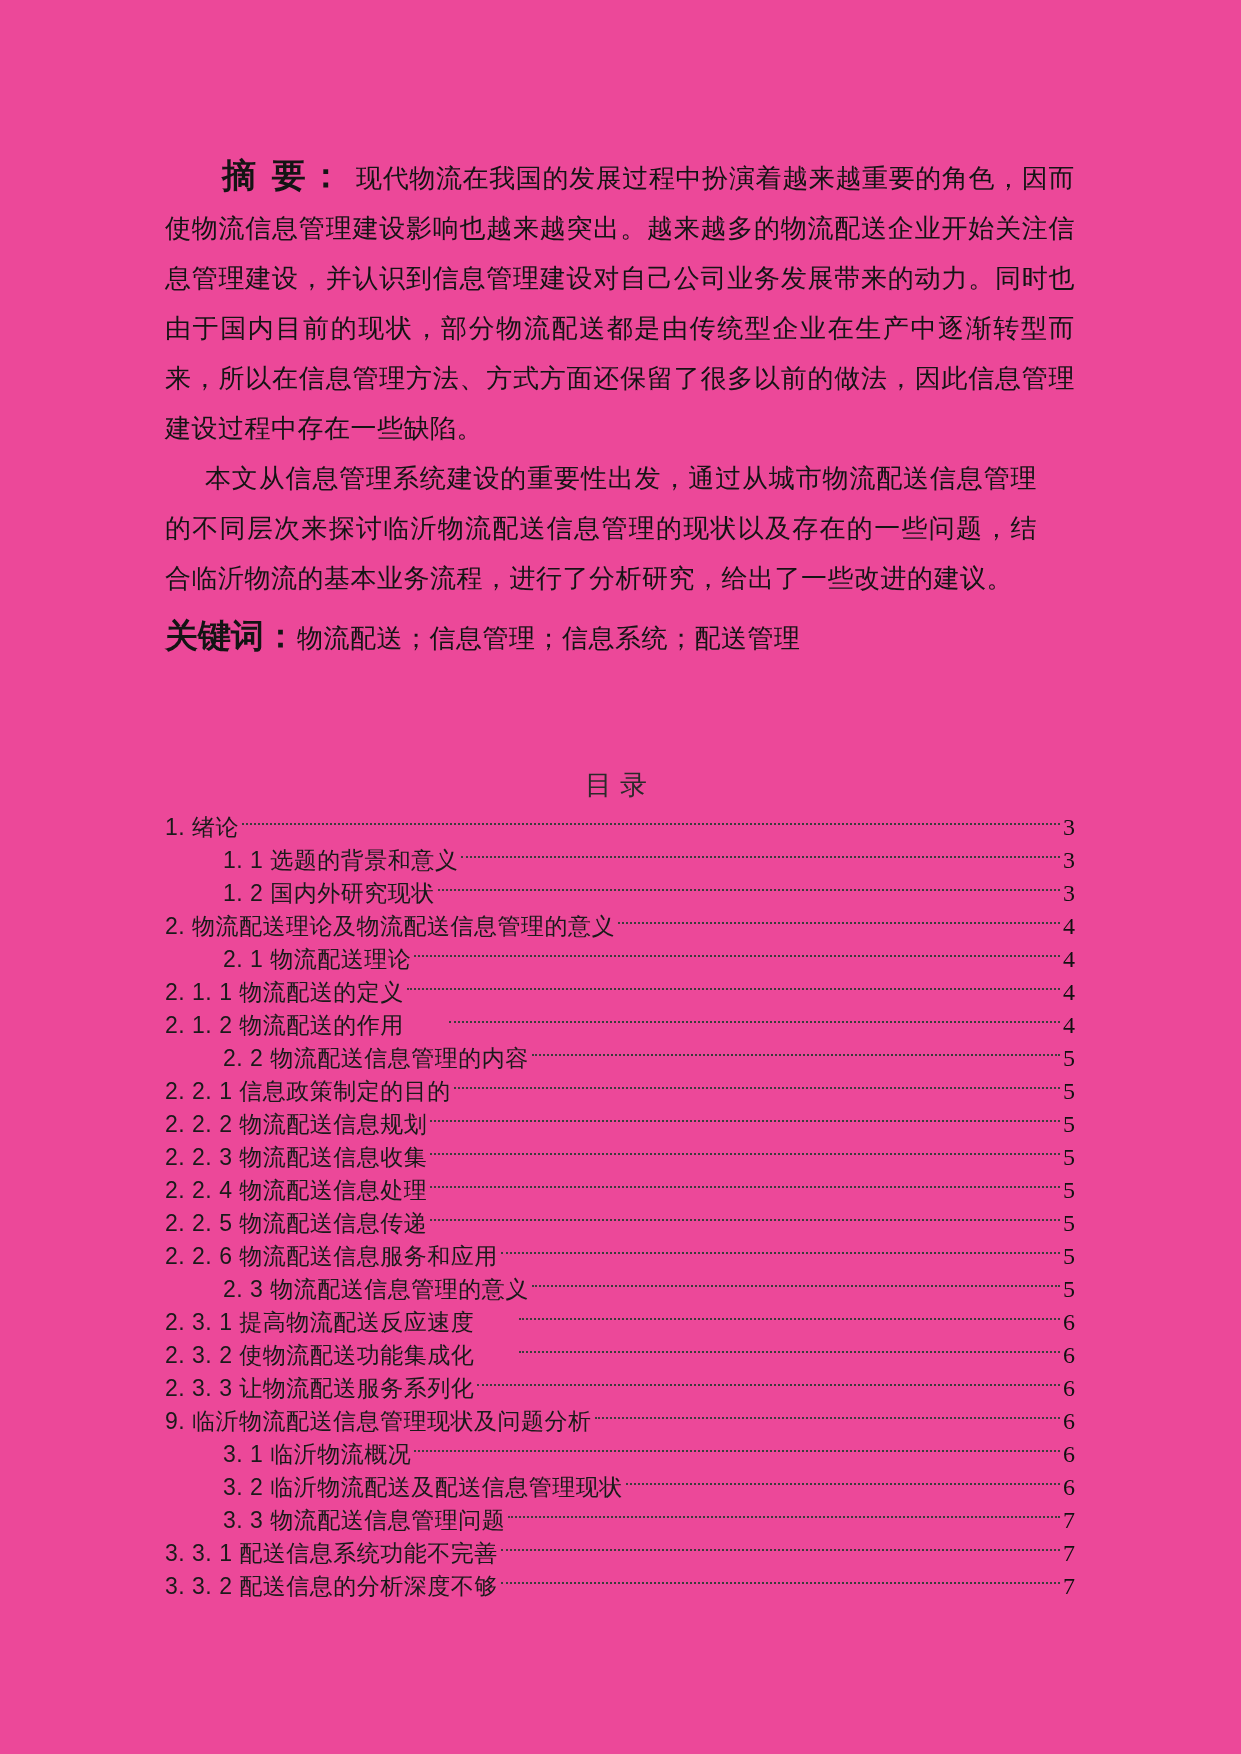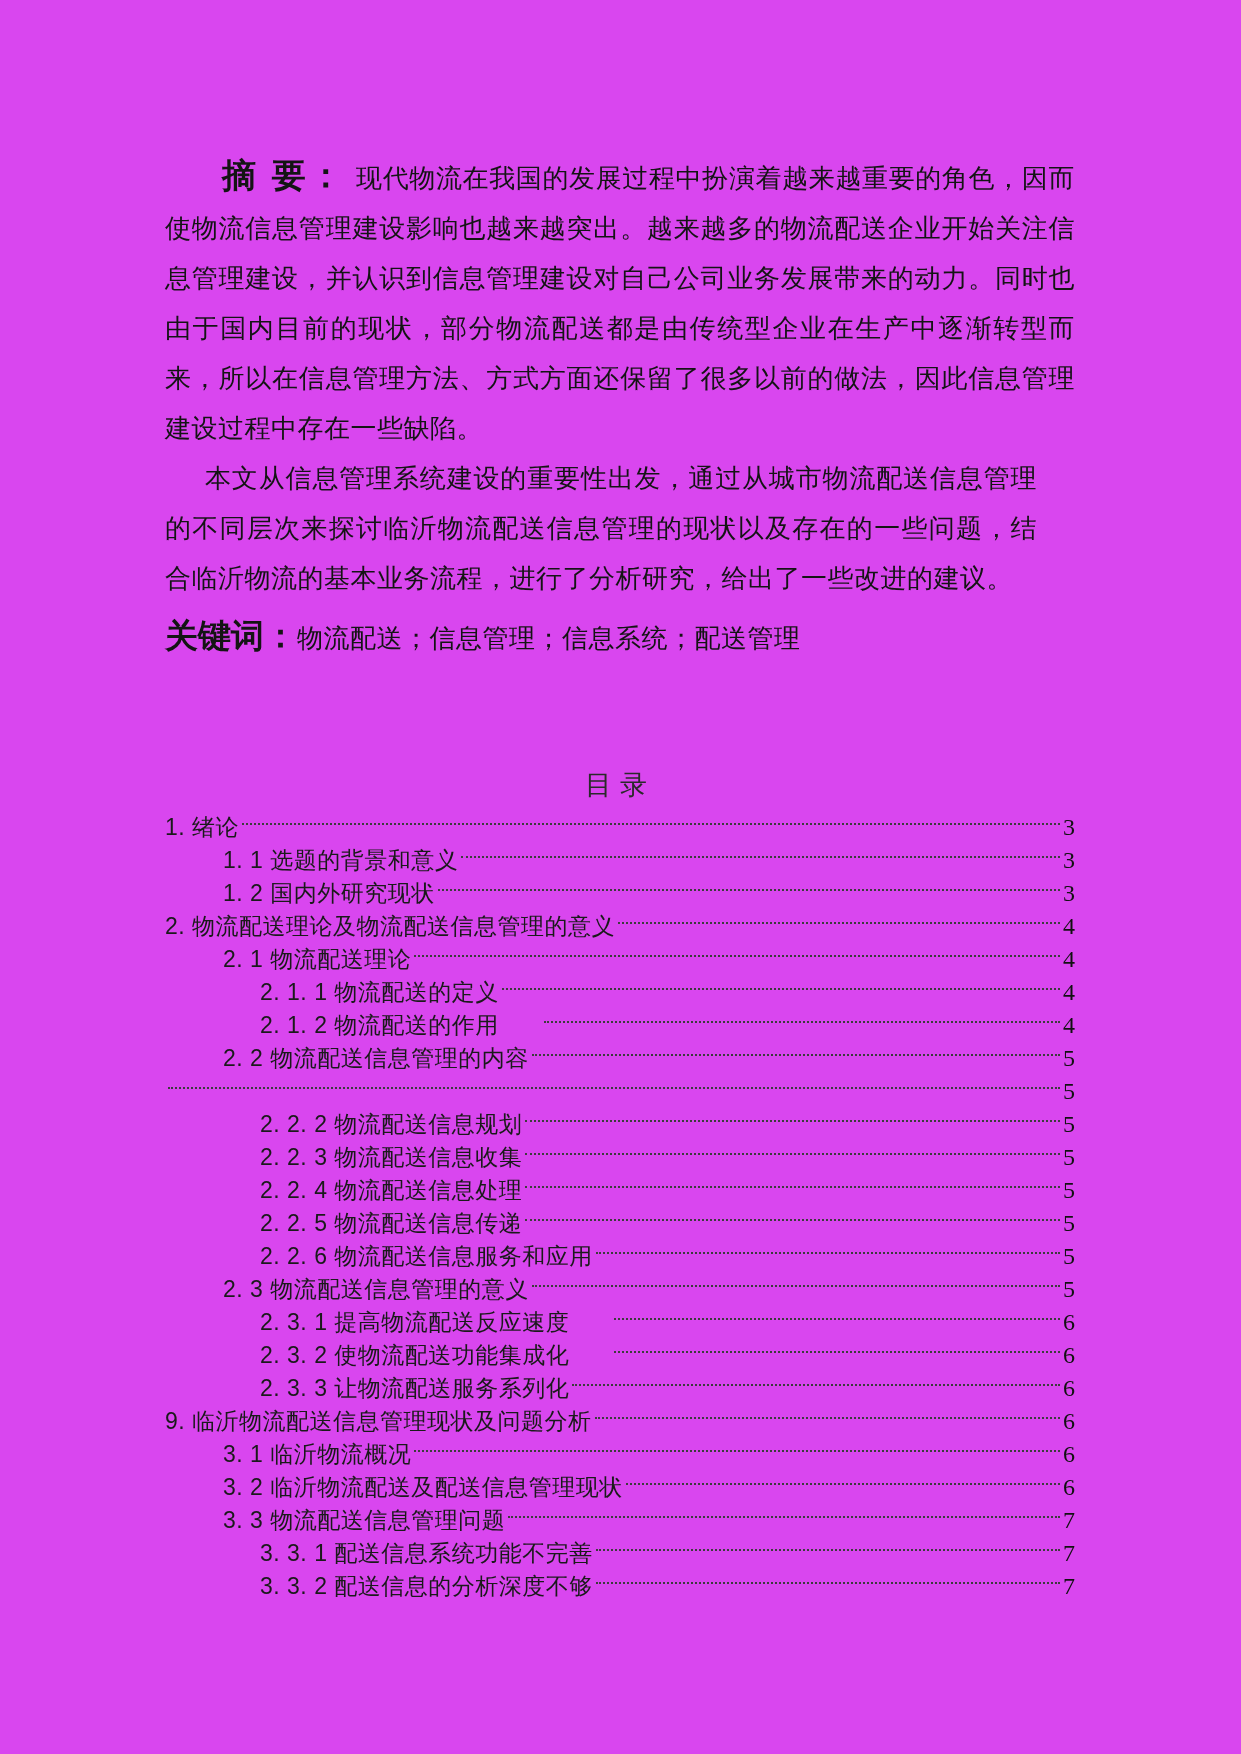"摘 要：" .page { background: #d946ef -> #ec4899 }
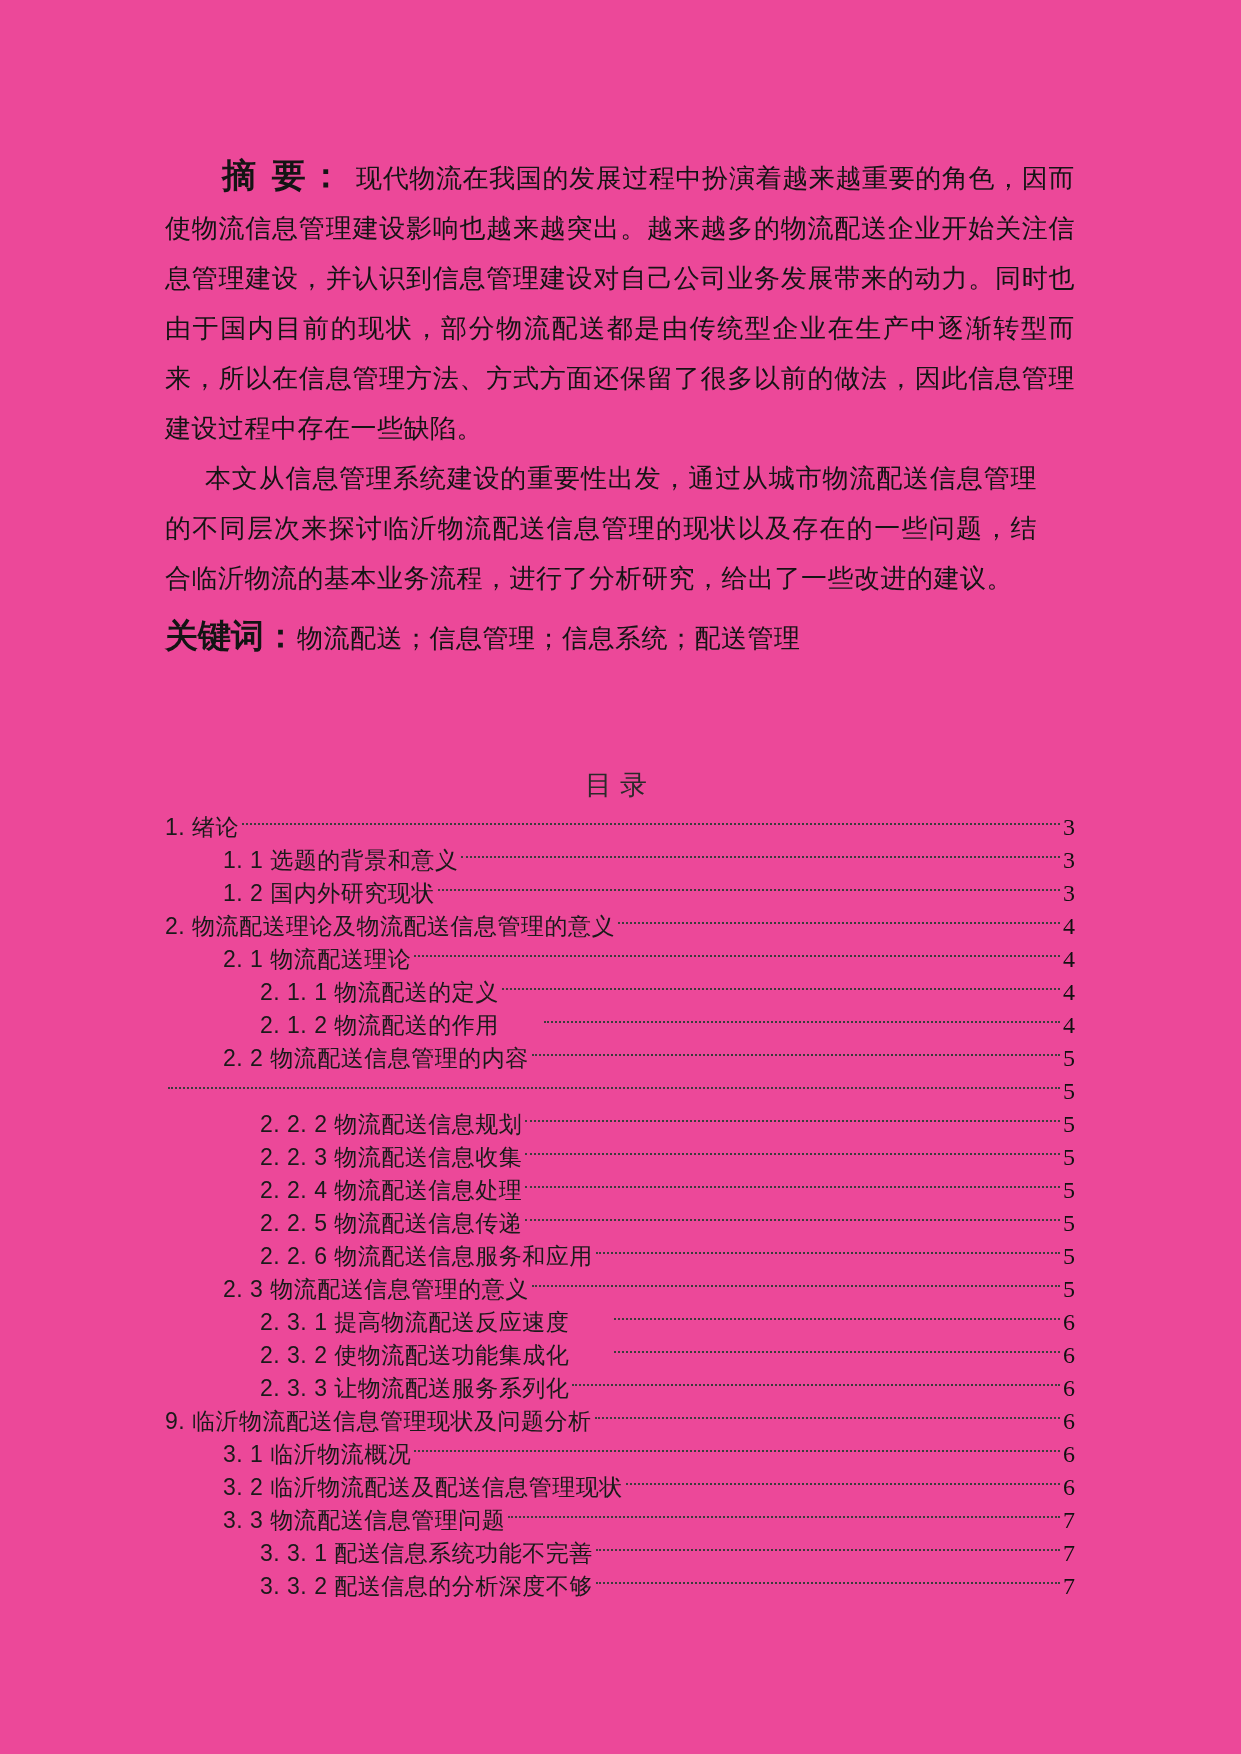"2. 1. 1 物流配送的定义" .toc-row.level-3 .toc-label { margin-left: 95px -> none }
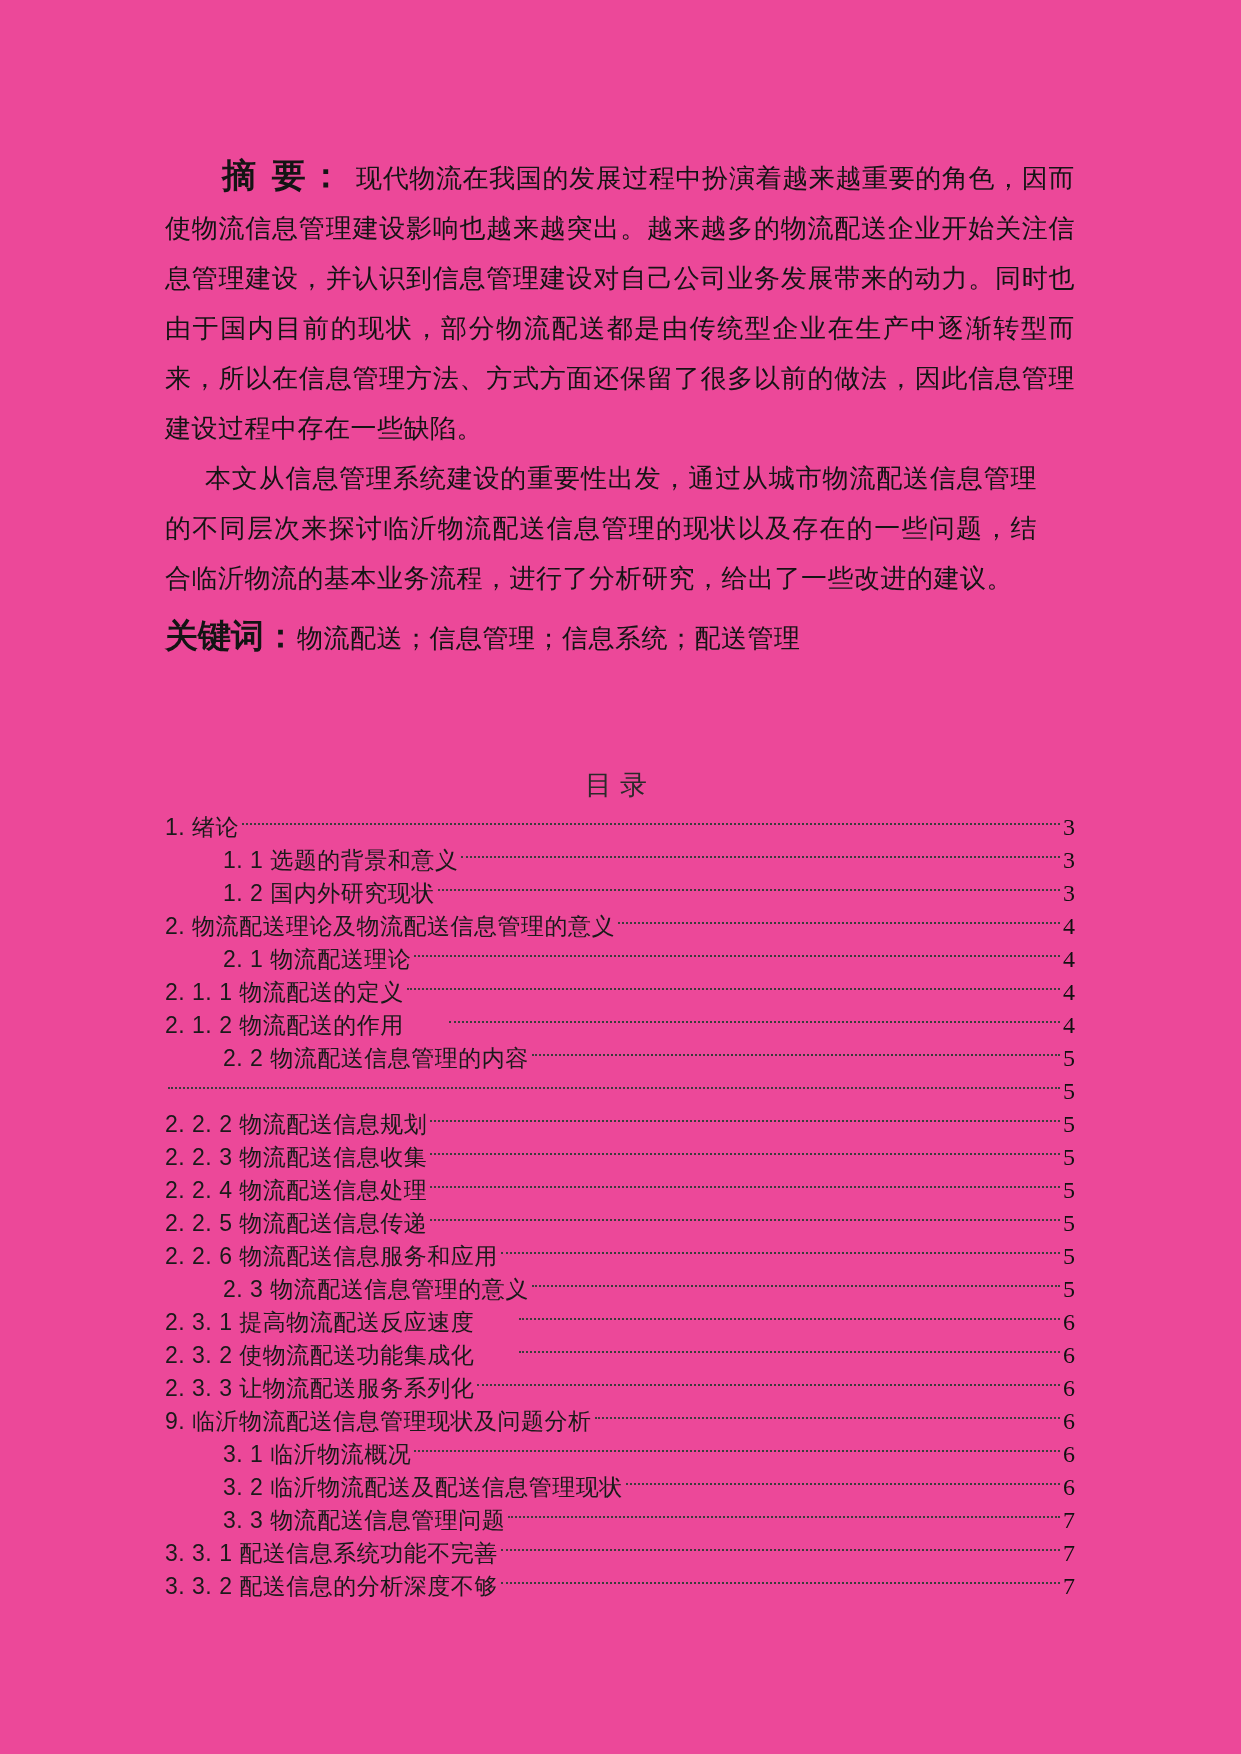"2. 2. 1 信息政策制定的目的" span.toc-label { html: none -> <span>2. 2. 1 信息政策制定的目的</span> }
